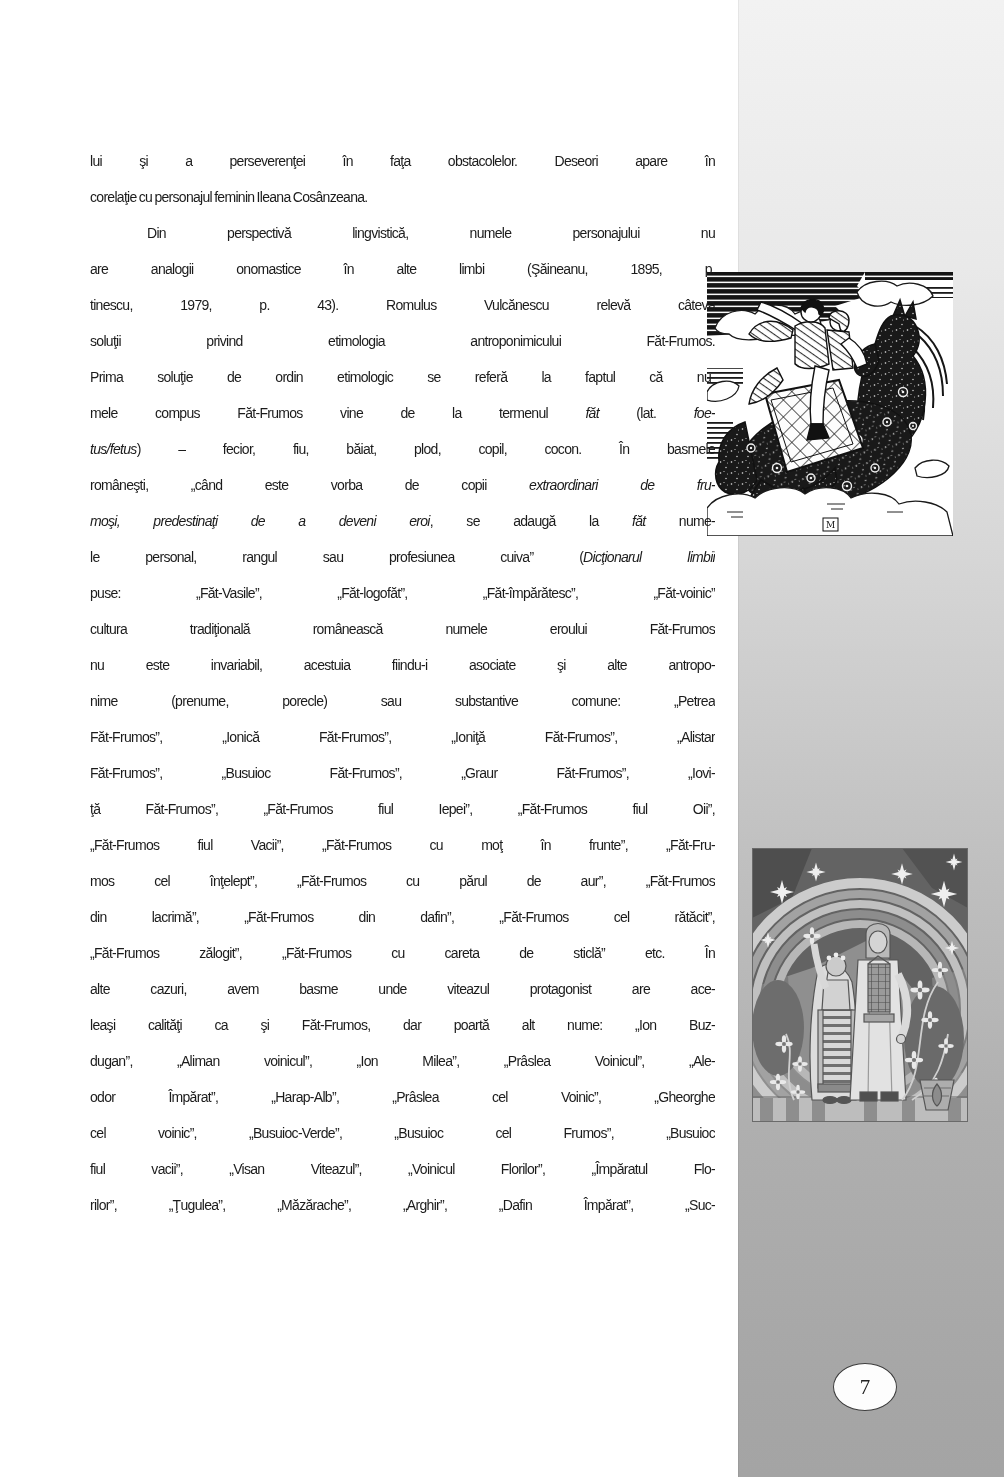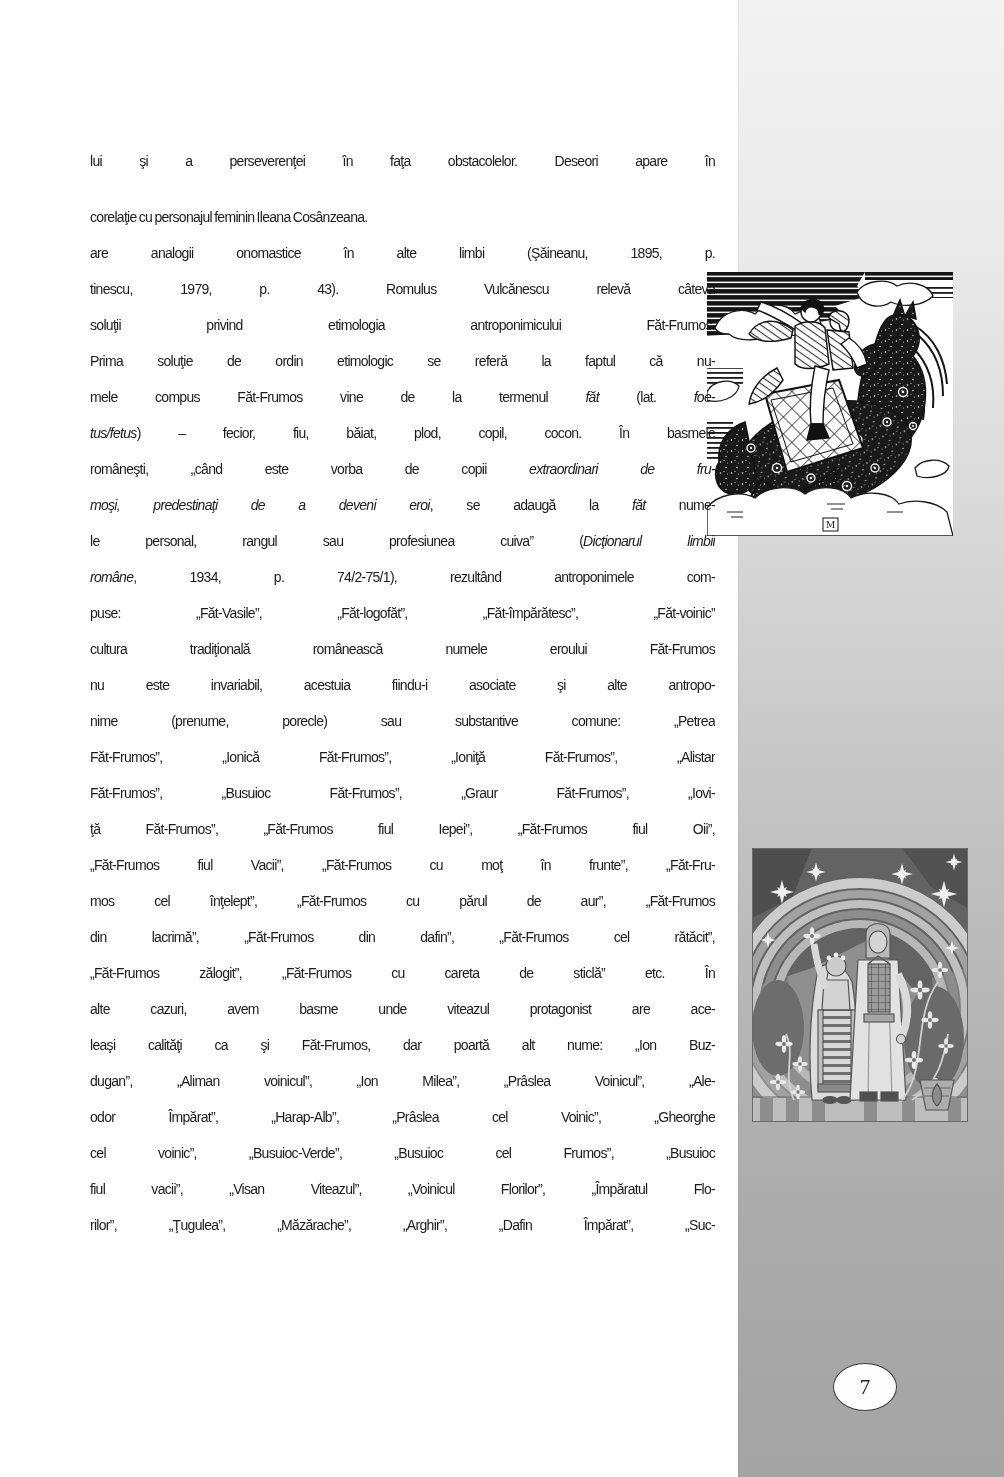"corelaţie cu personajul feminin Ileana" .line.para-end { margin-top: 20px -> none }
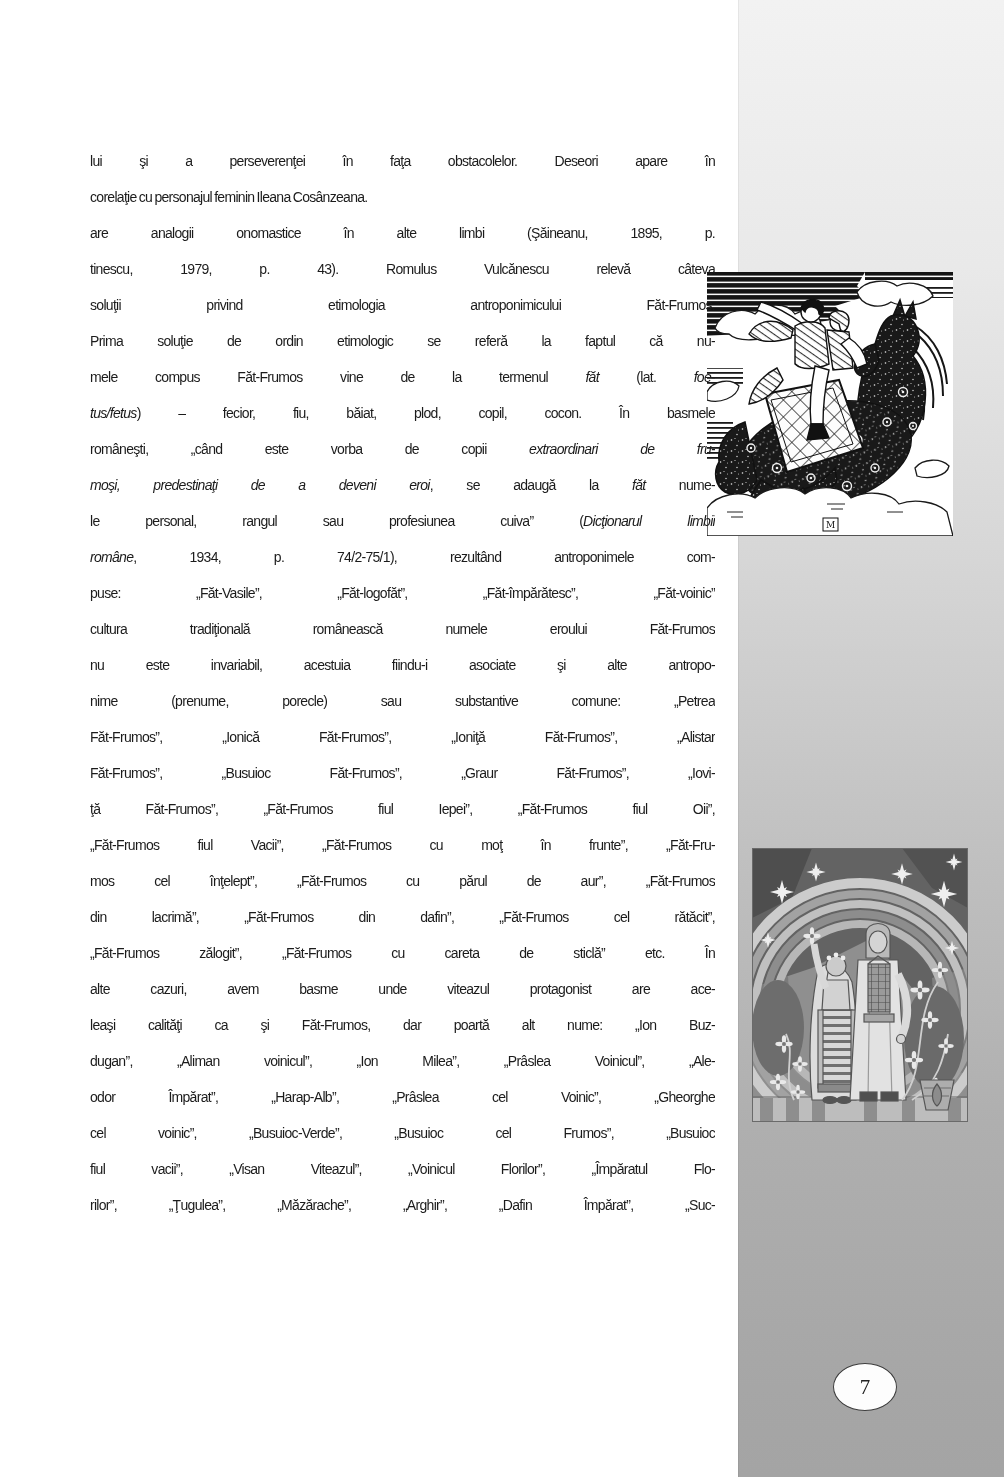"Din perspectivă lingvistică, numele" div.line { html: none -> <div><span>Din perspectivă lingvistică, numele personajului nu</span></div> }
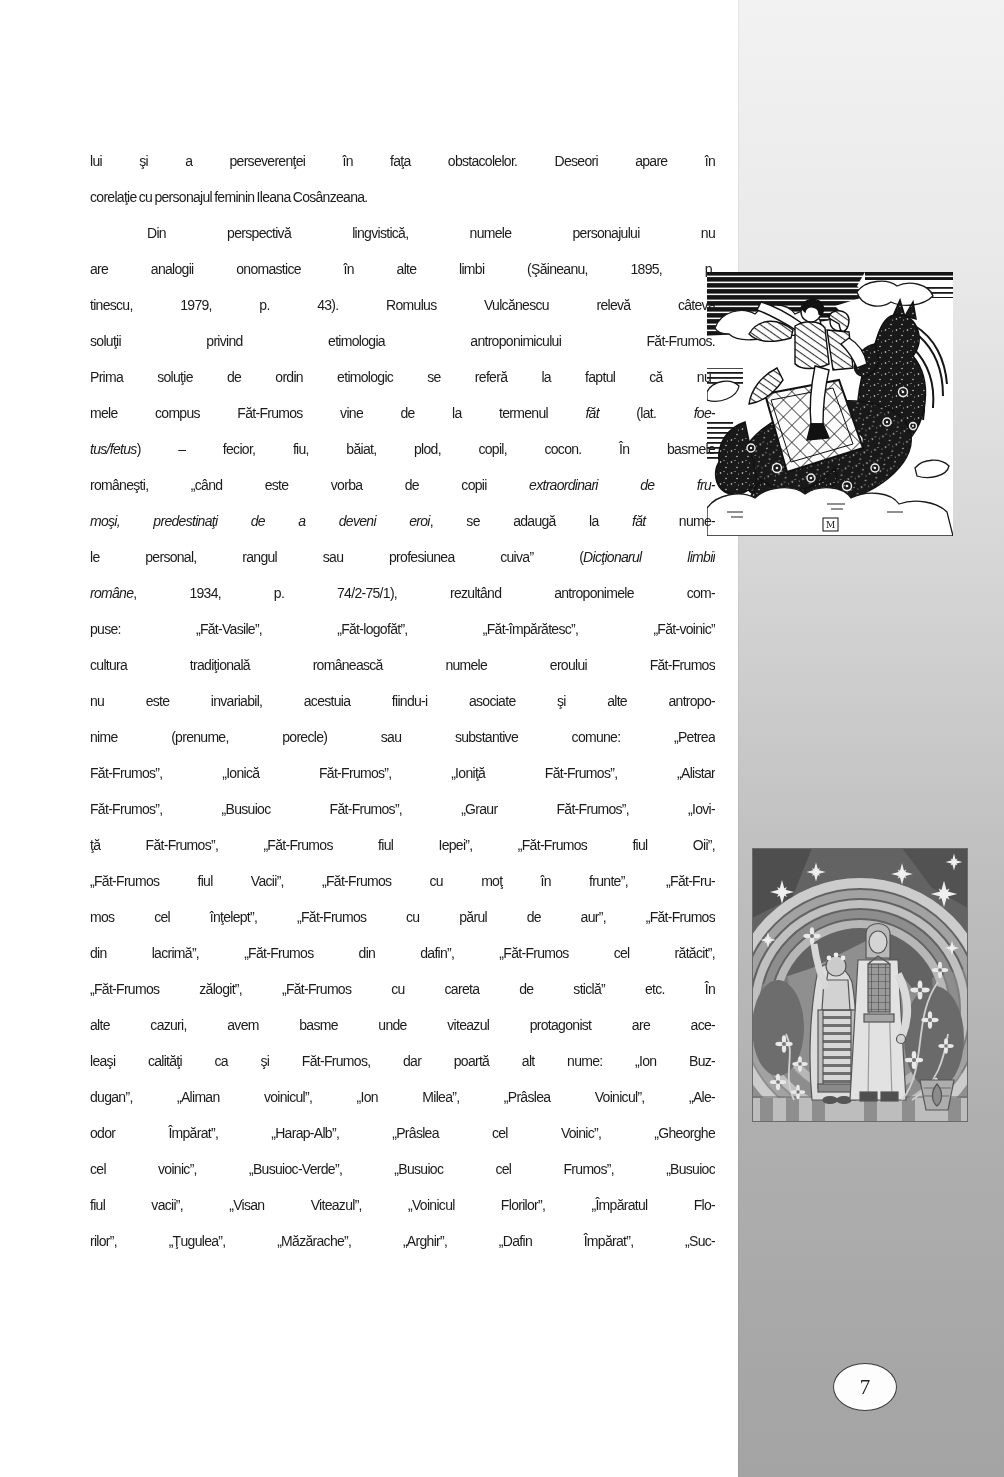"române, 1934, p. 74/2-75/1), rezultând" div.line { html: <div><i>române</i><span>, 1934, p. 74/2-75/1), rezultând antroponimele com-</span></div> -> none }
